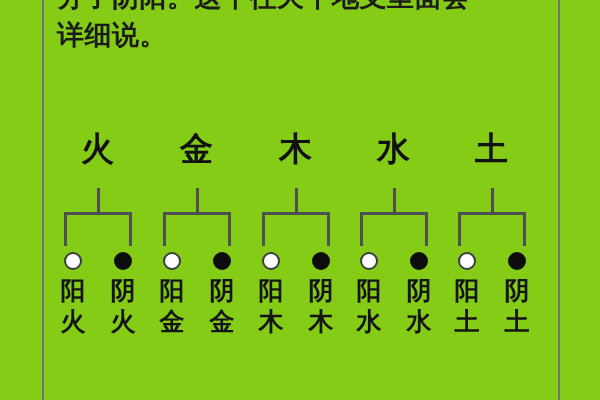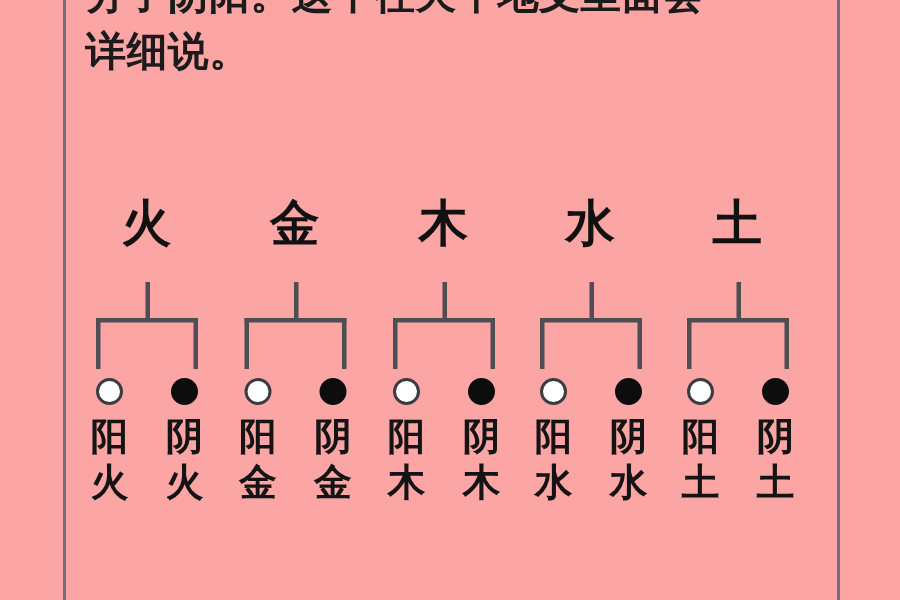"详细说。" #page { background: #fca5a5 -> #84cc16 }
